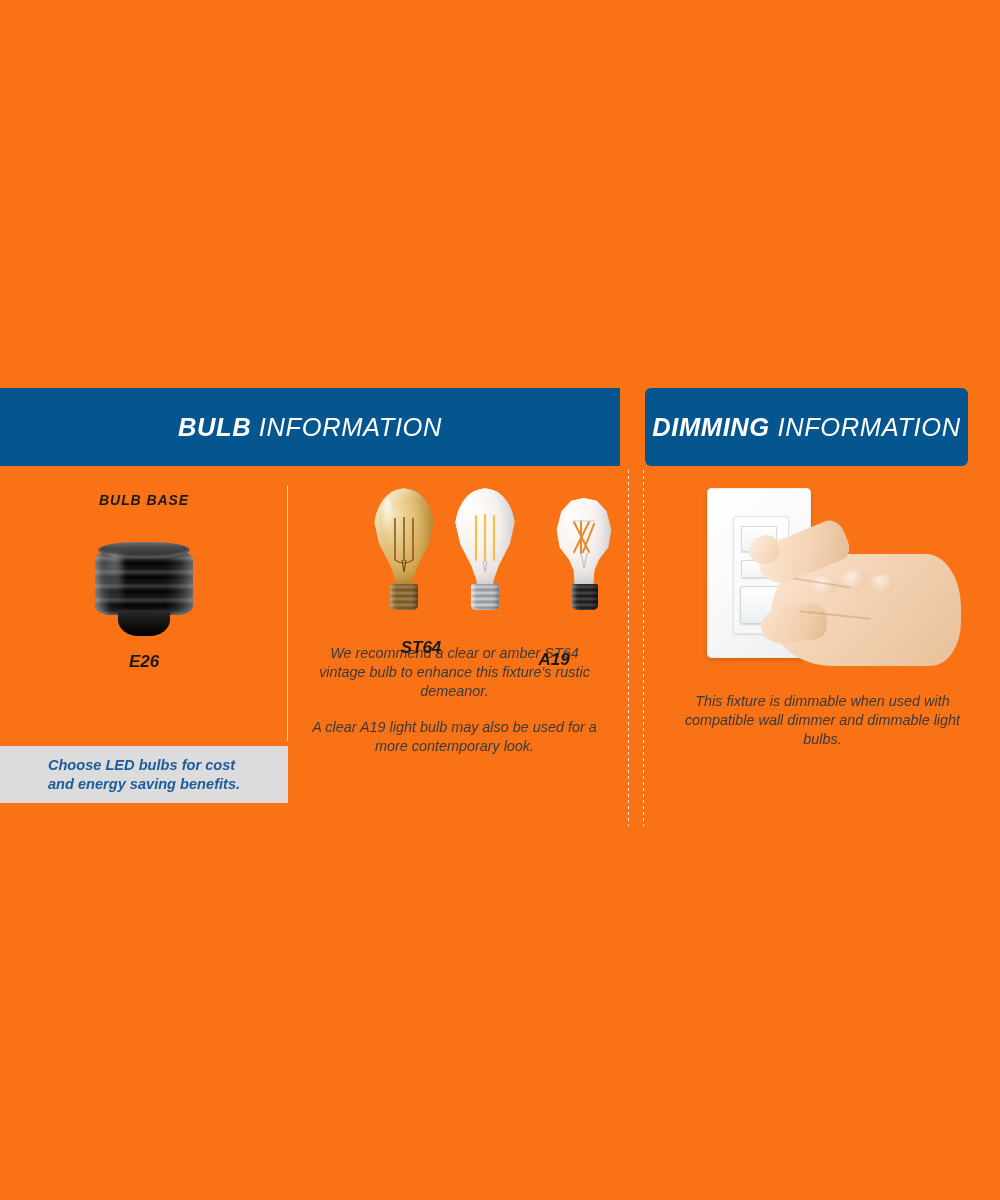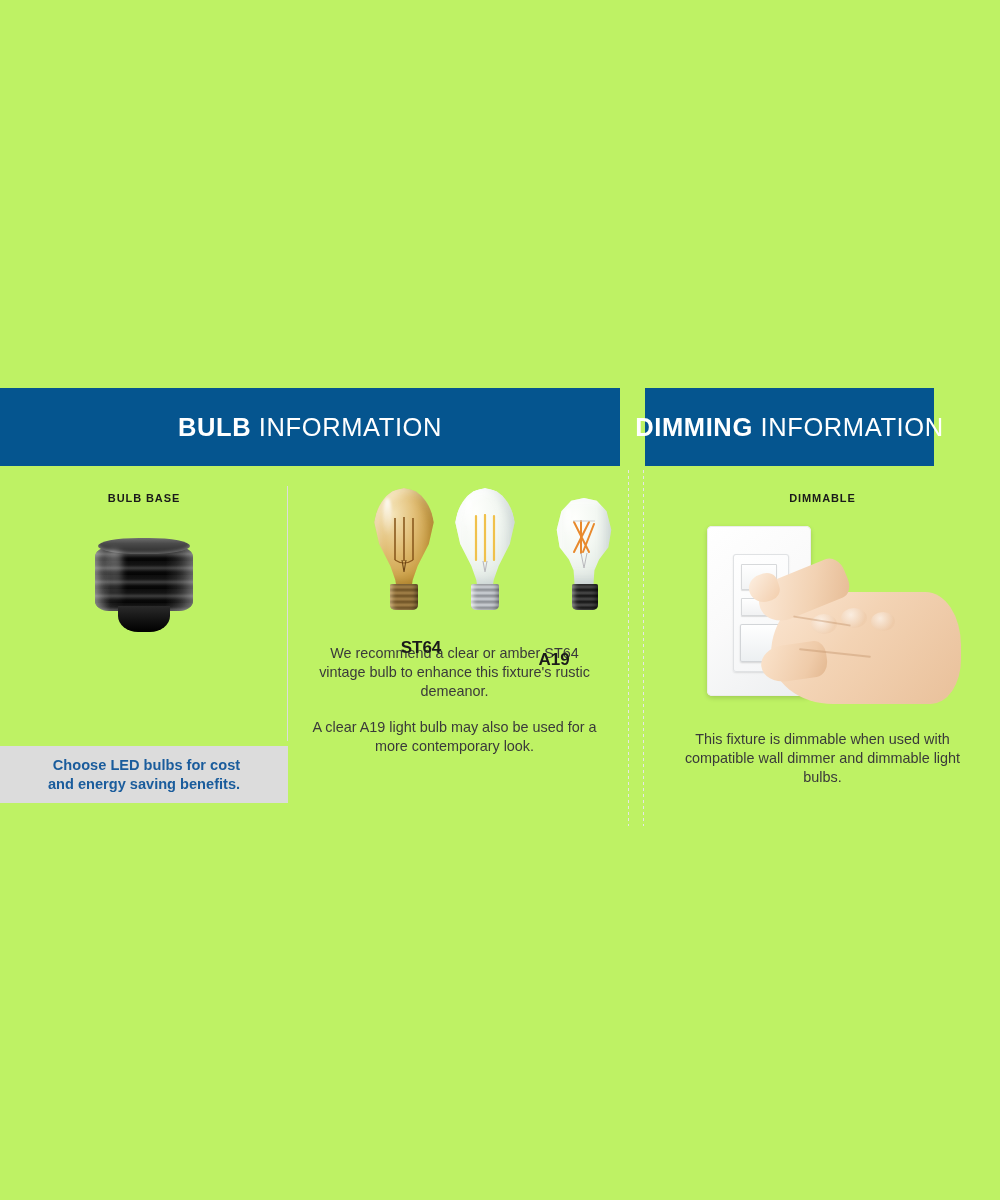"BULB INFORMATION" #page { background: #bef264 -> #f97316; font-style: none -> italic }
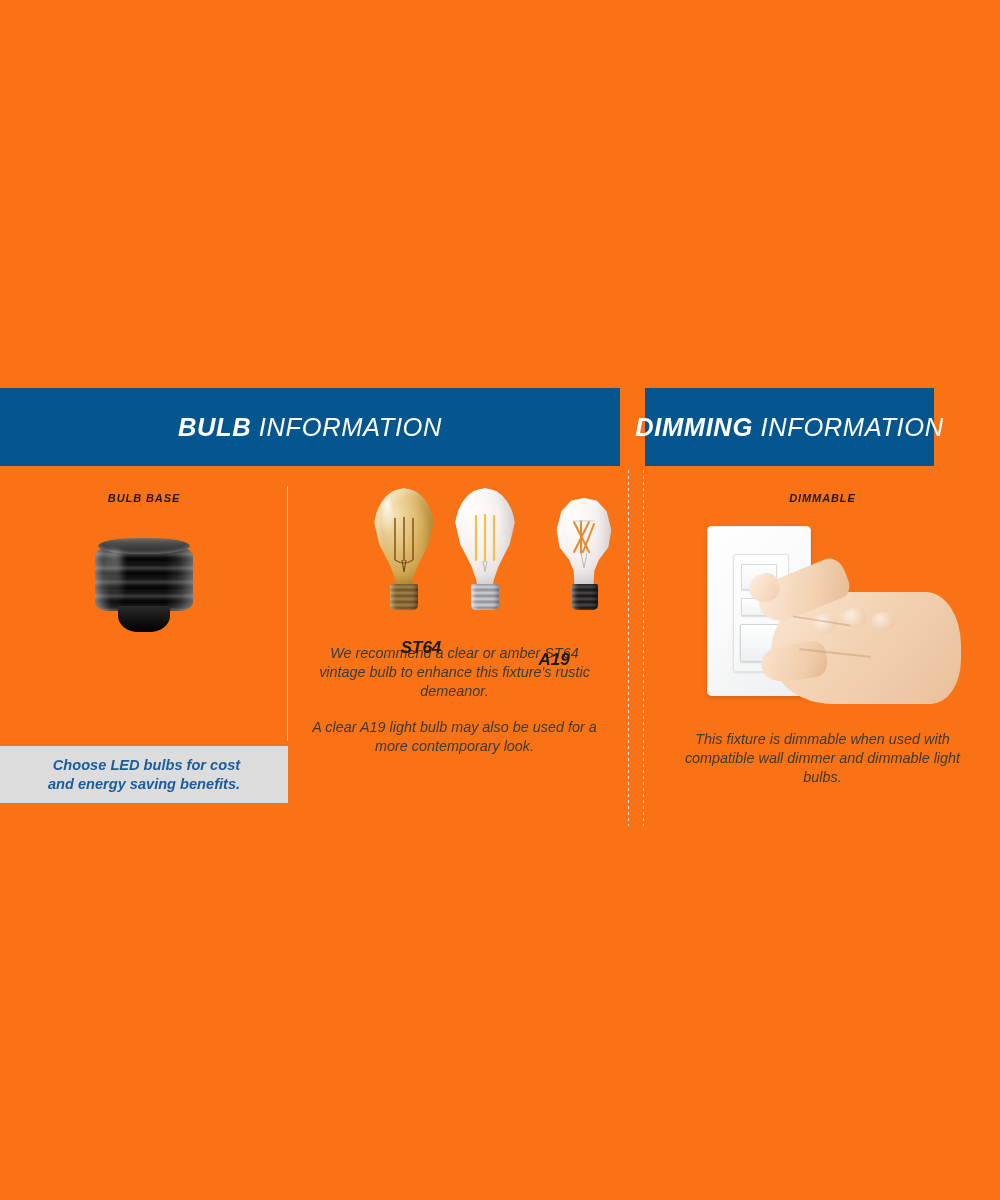"DIMMING INFORMATION" #hdr-dimming { border-radius: none -> 6px; width: 289px -> 323px }
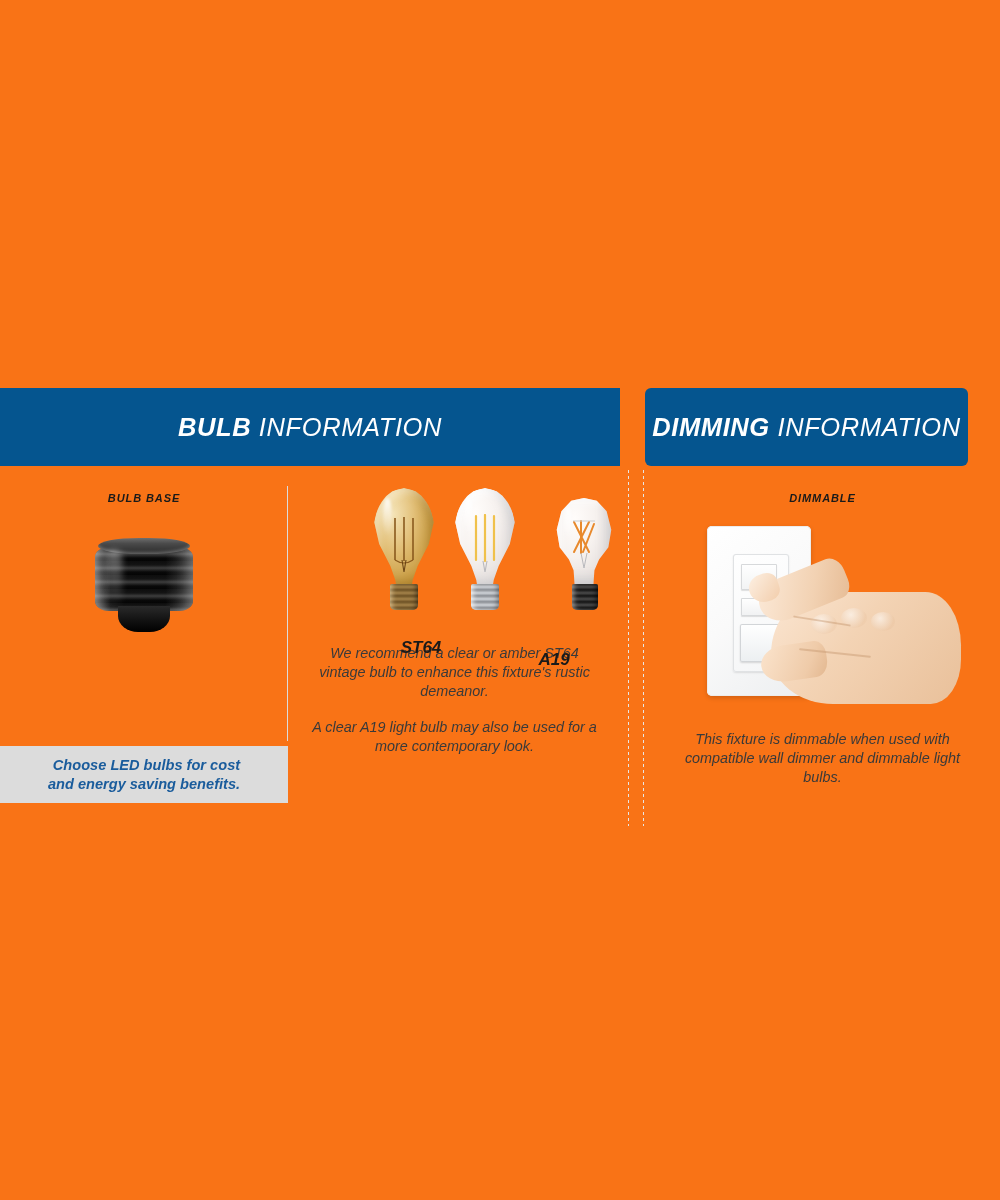"BULB BASE" .sec-title { font-size: 11px -> 14px }
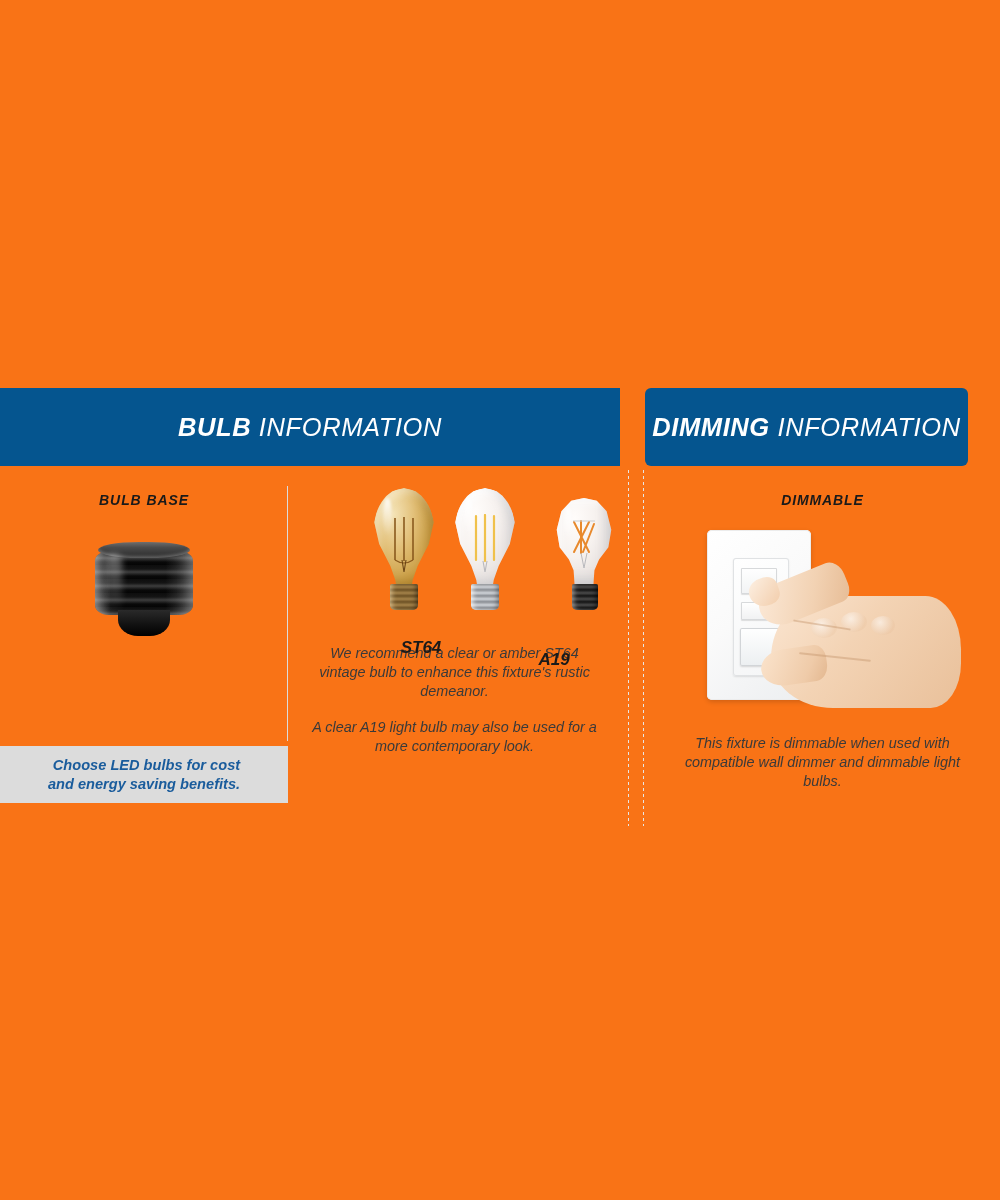"DIMMABLE" div.sec-title { html: <div>DIMMABLE</div> -> none }
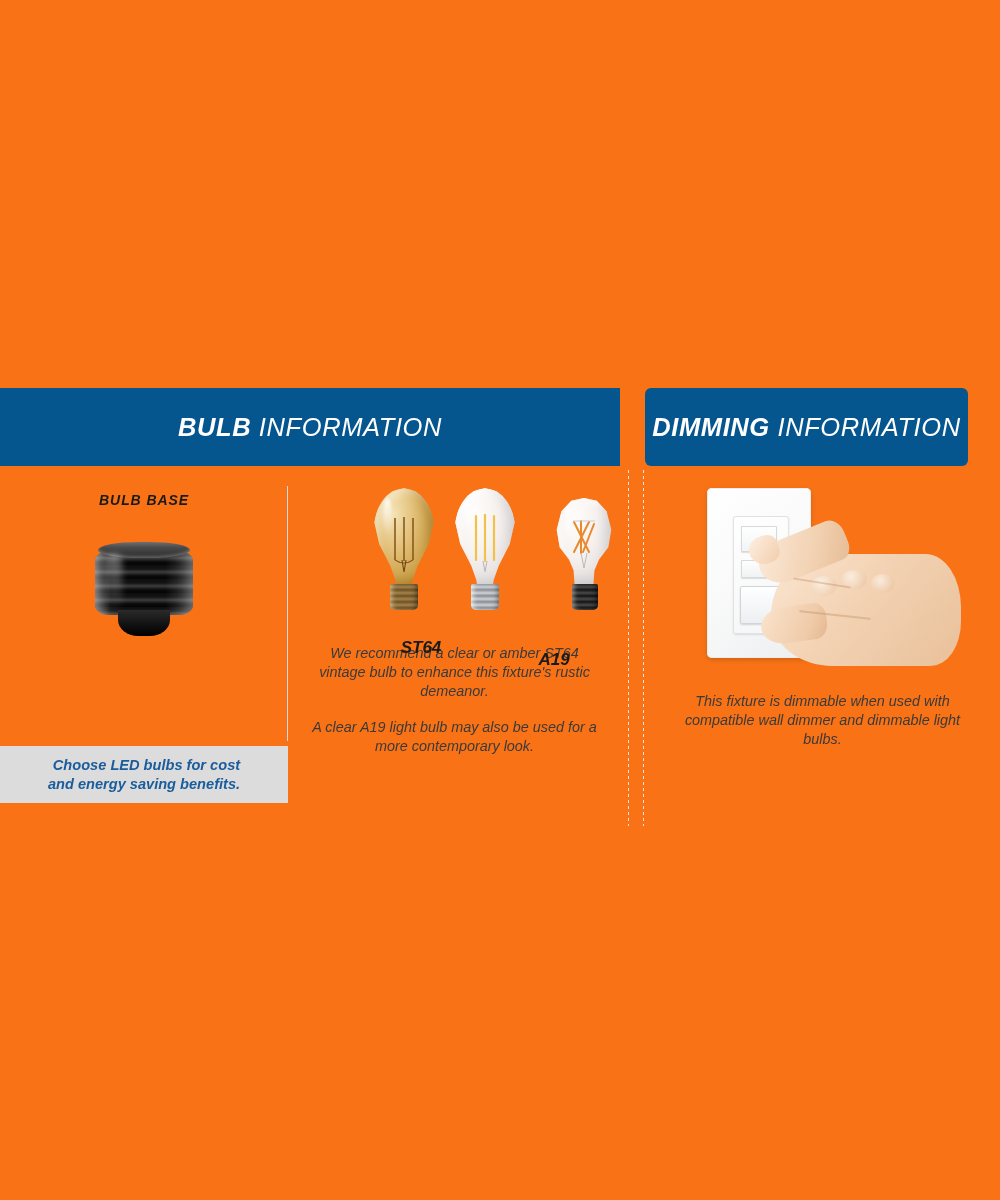"E26" div.item-label { html: none -> <div>E26</div> }
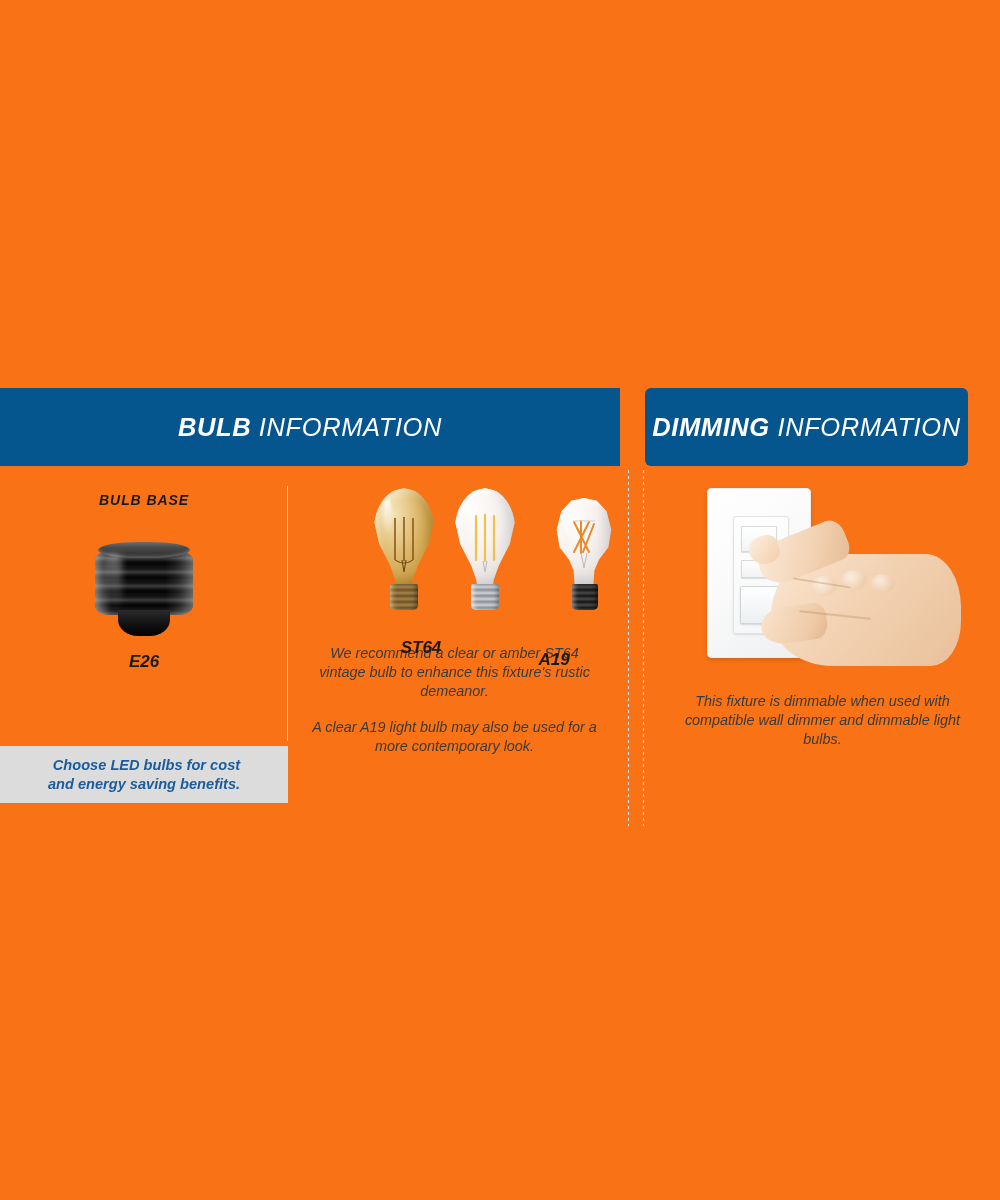"Choose LED bulbs for cost" #callout .ctxt { text-align: right -> left }
